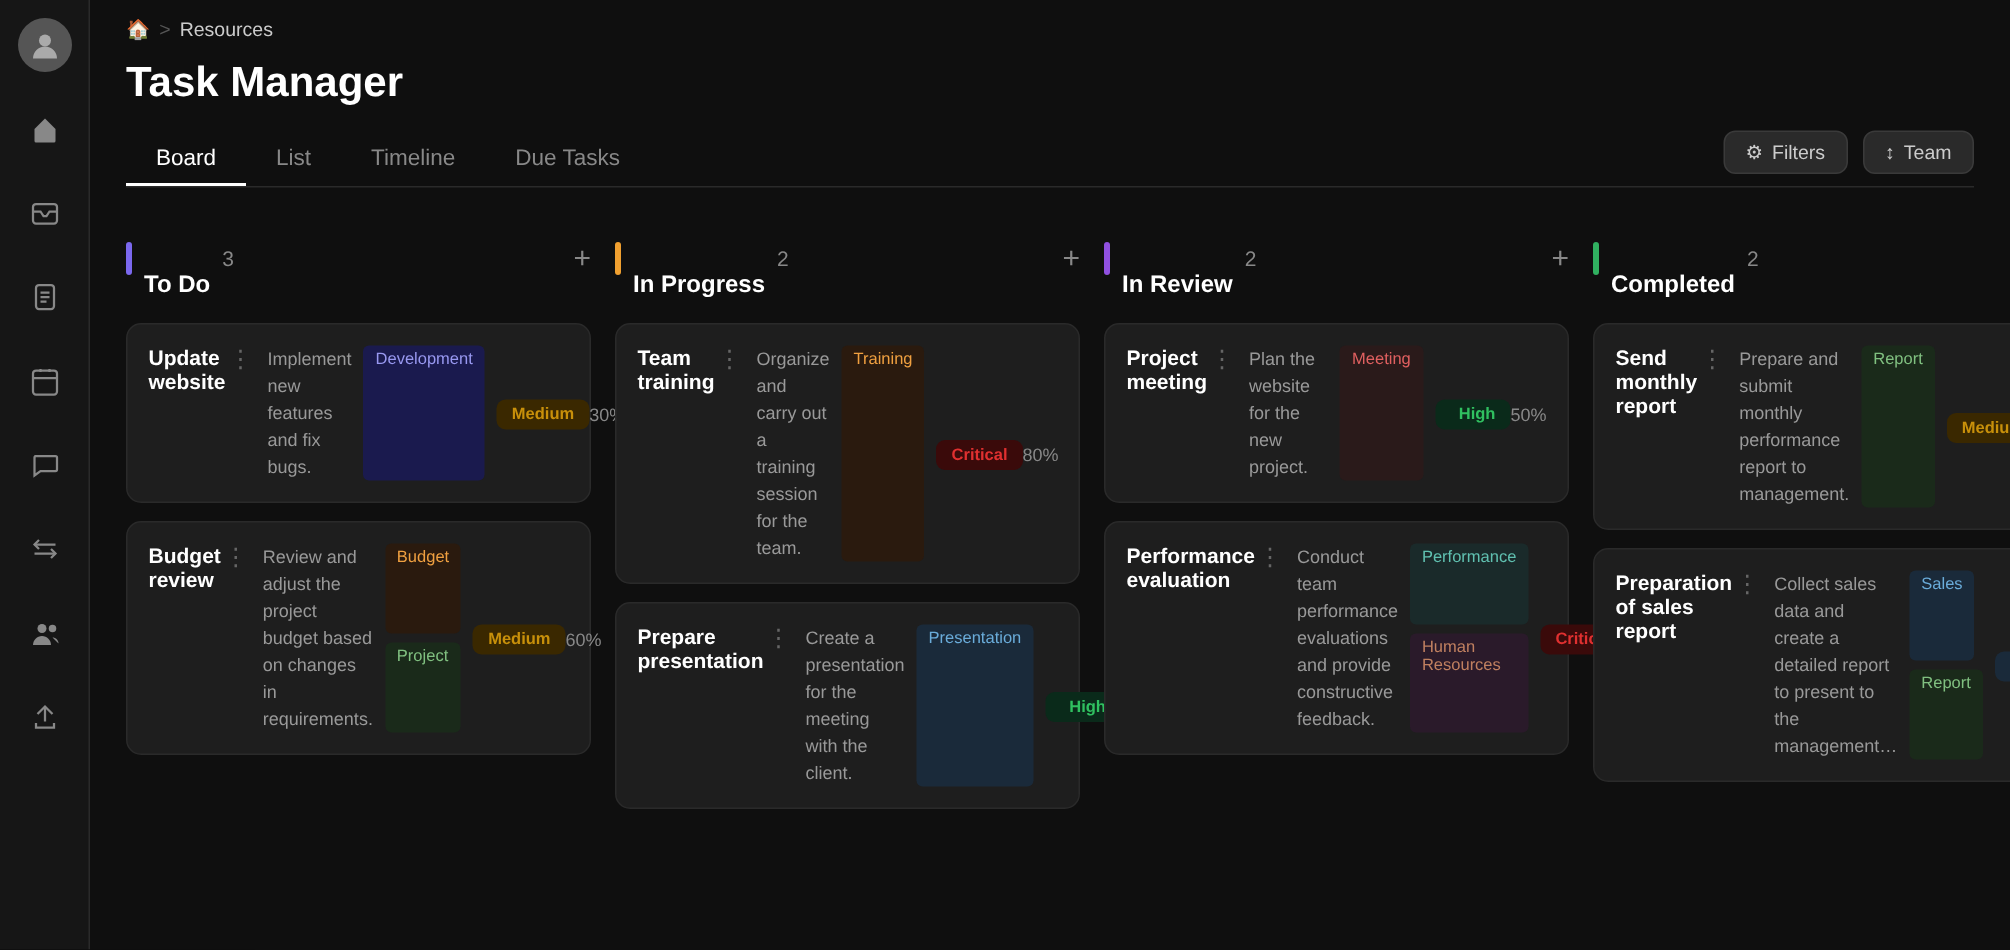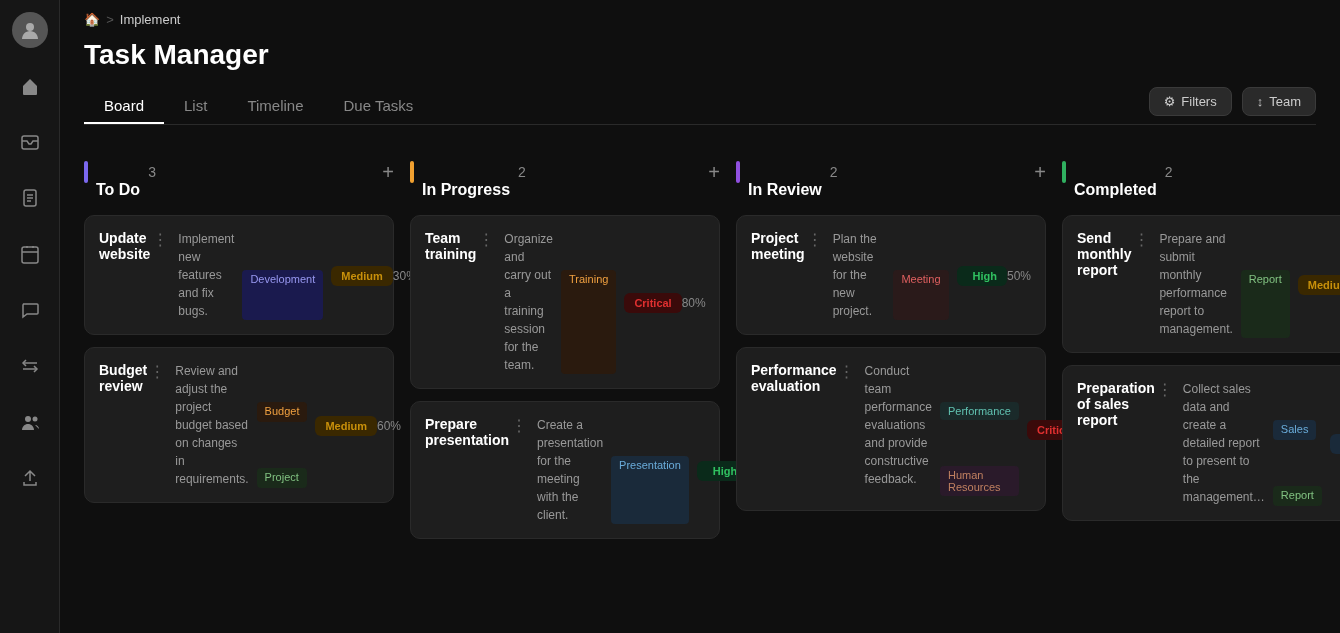"Implement" span.breadcrumb-current { text: Implement -> Resources }
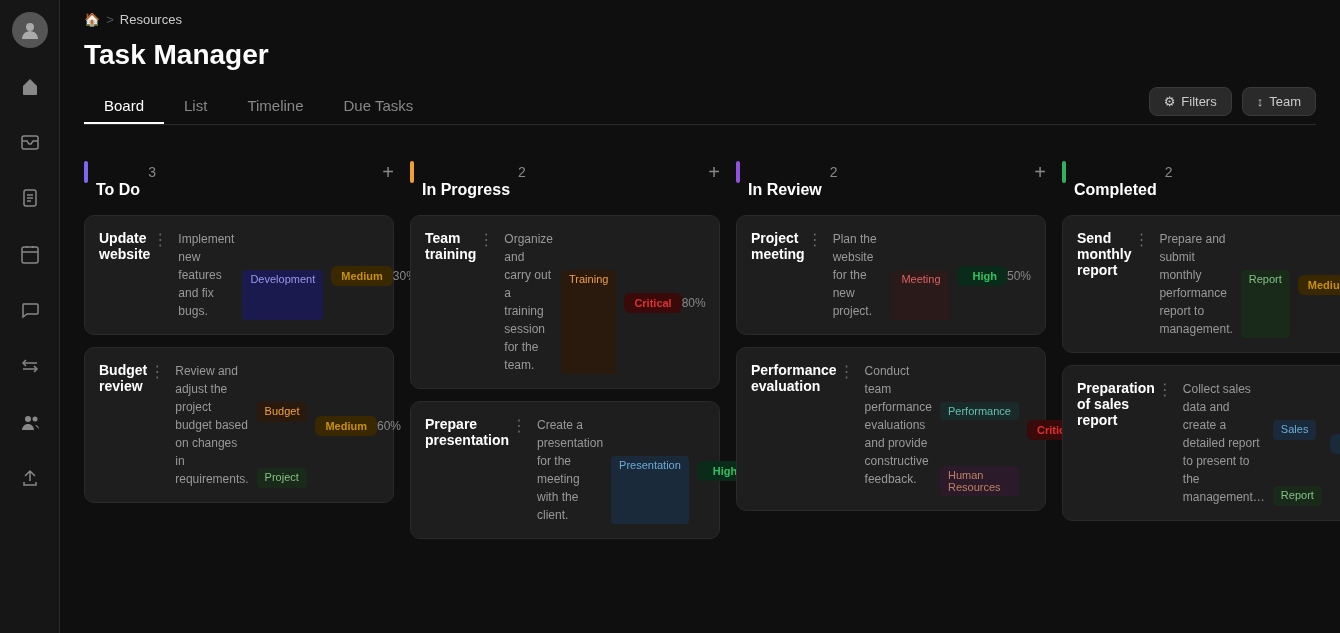"Development" .tag { margin-top: 40px -> none }
